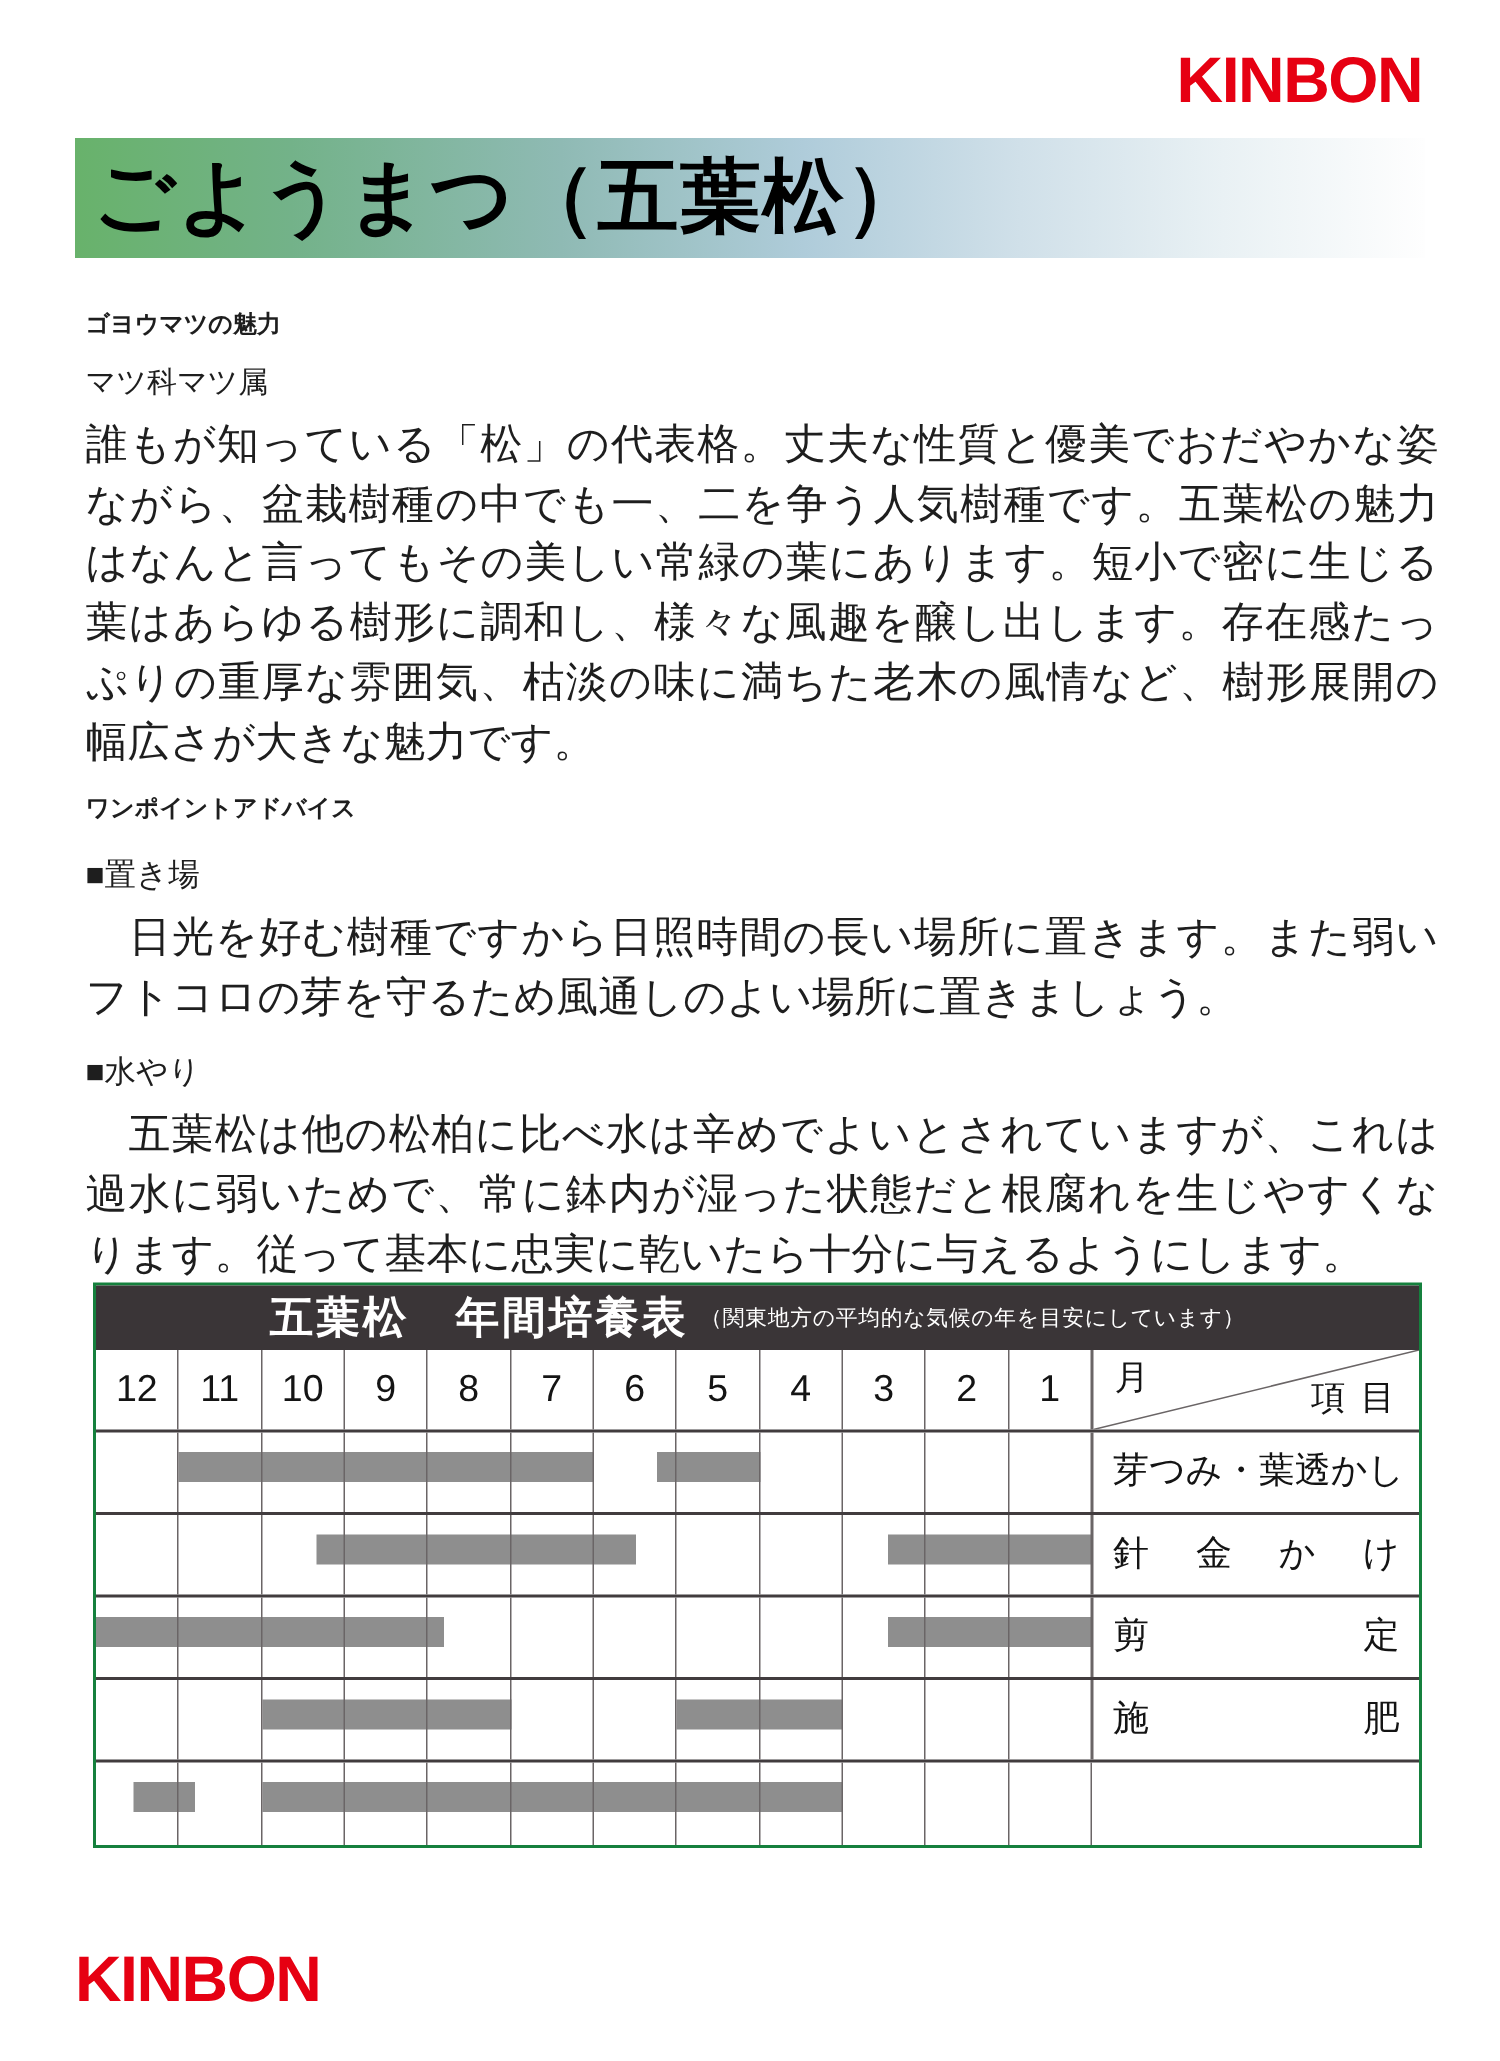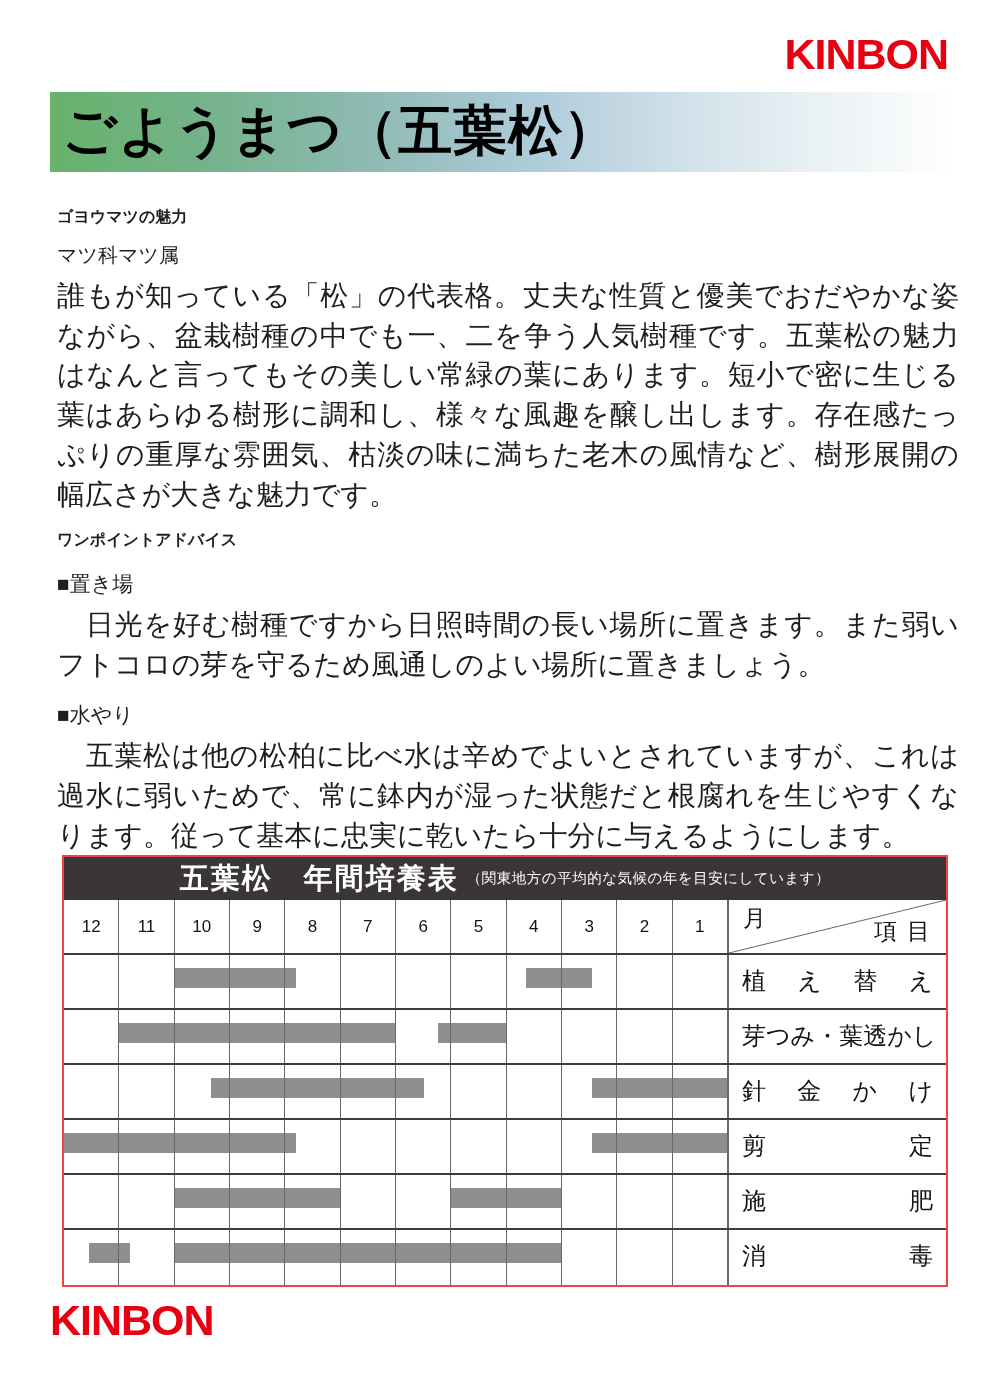"五葉松 年間培養表" .care-table { border: 2px solid #ef4444 -> 2px solid #15803d }
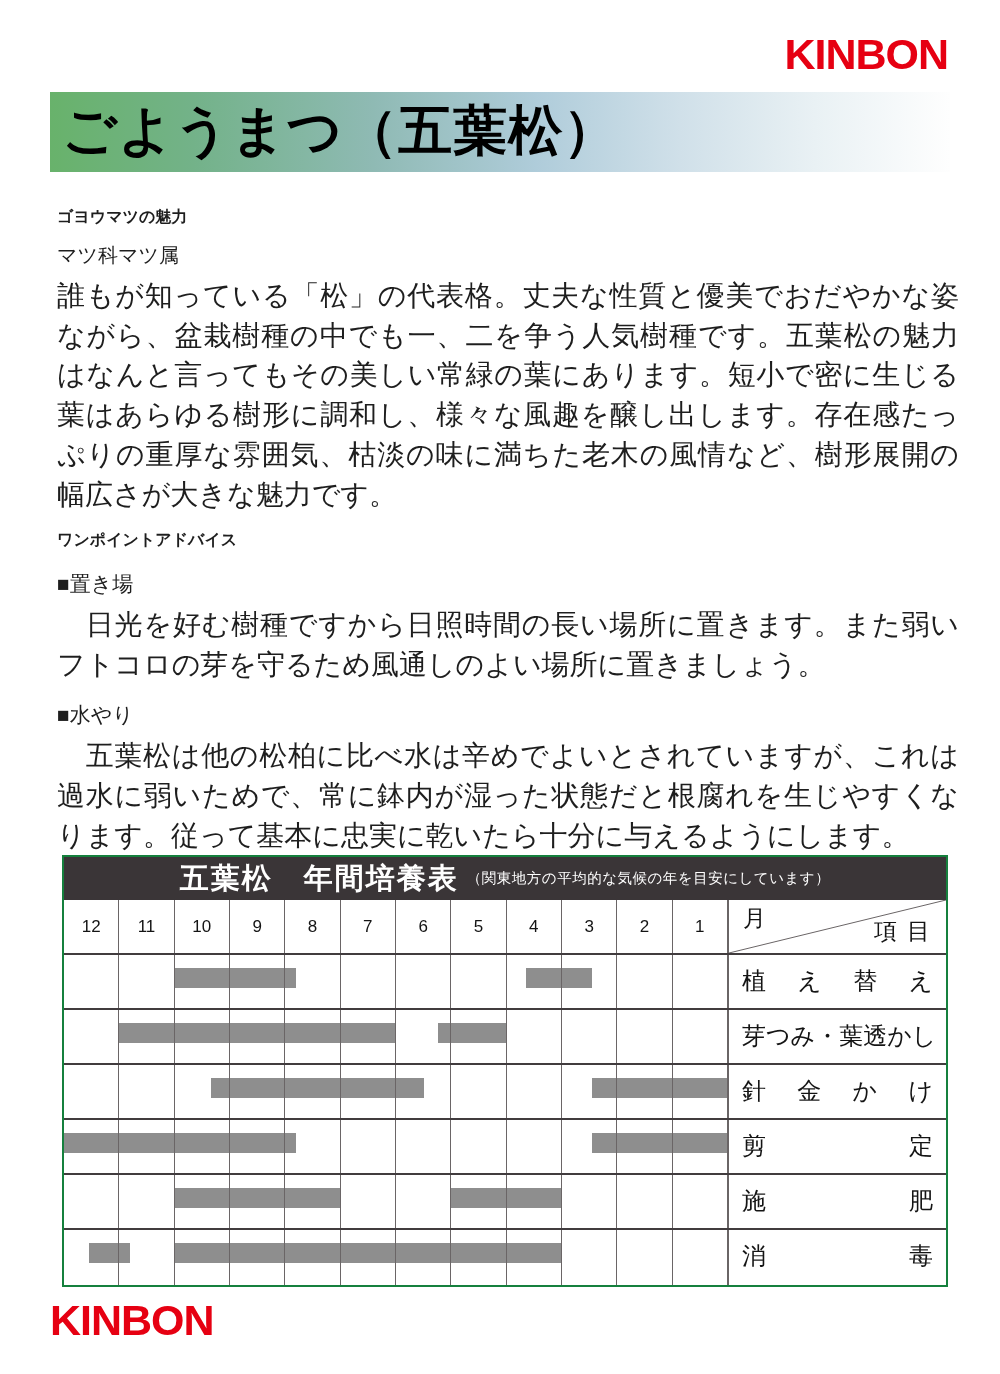"12" .month-cell { font-size: 17px -> 25px }
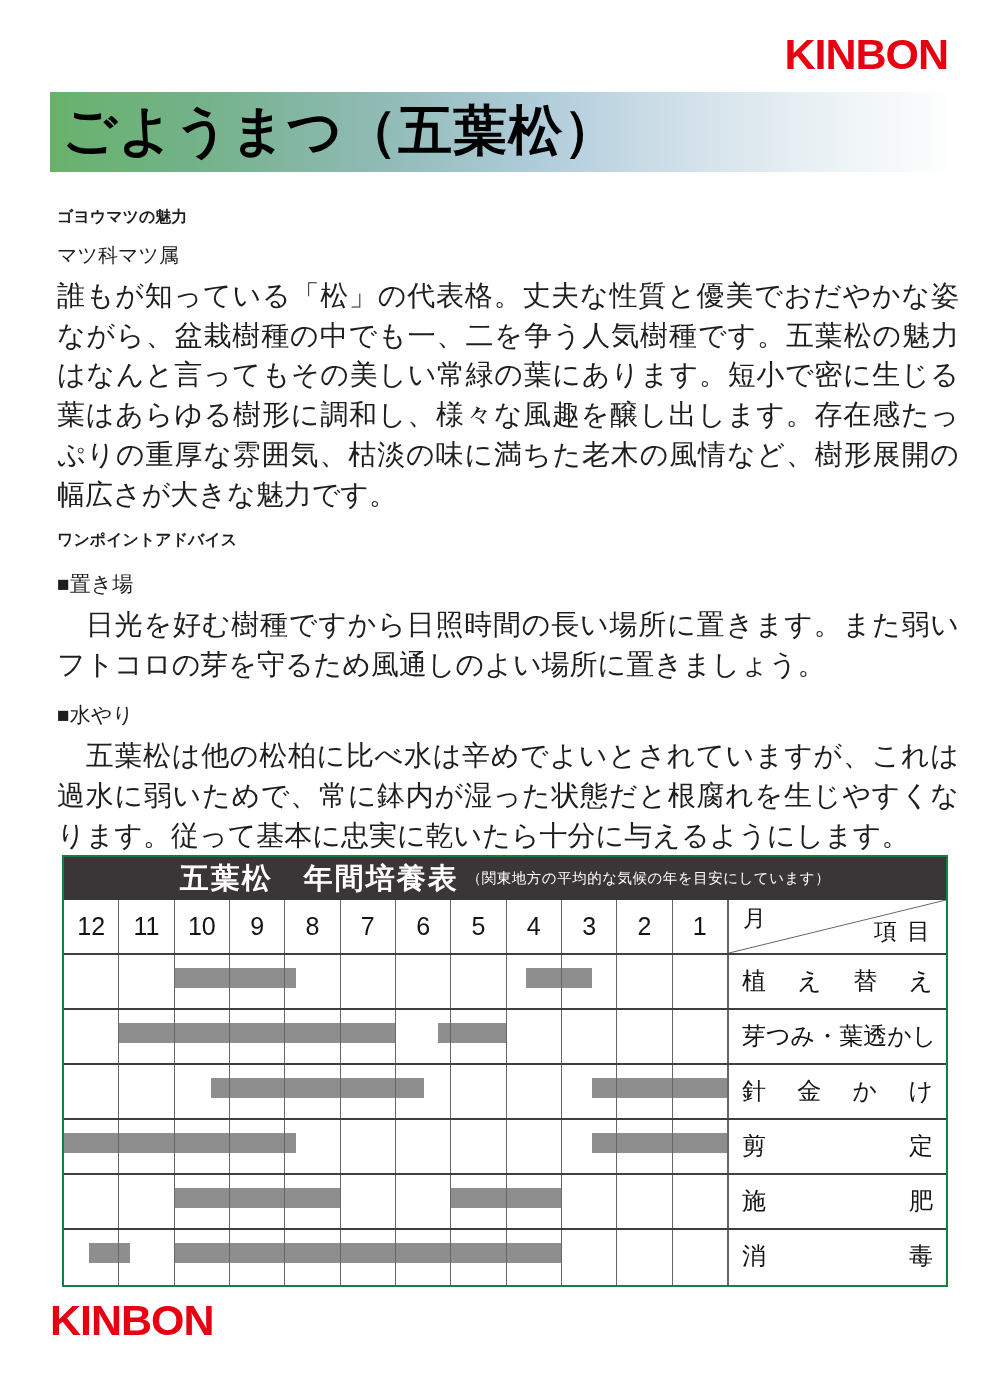"植え替え" div.data-row { html: <div> <div> <div></div> <div></div> <div> <div></div> <div></div> <div></div> <div></div> <div></div> <div></div> <div></div> <div></div> <div></div> <div></div> <div></div> <div></div> </div> </div> <div>植え替え</div> </div> -> none }
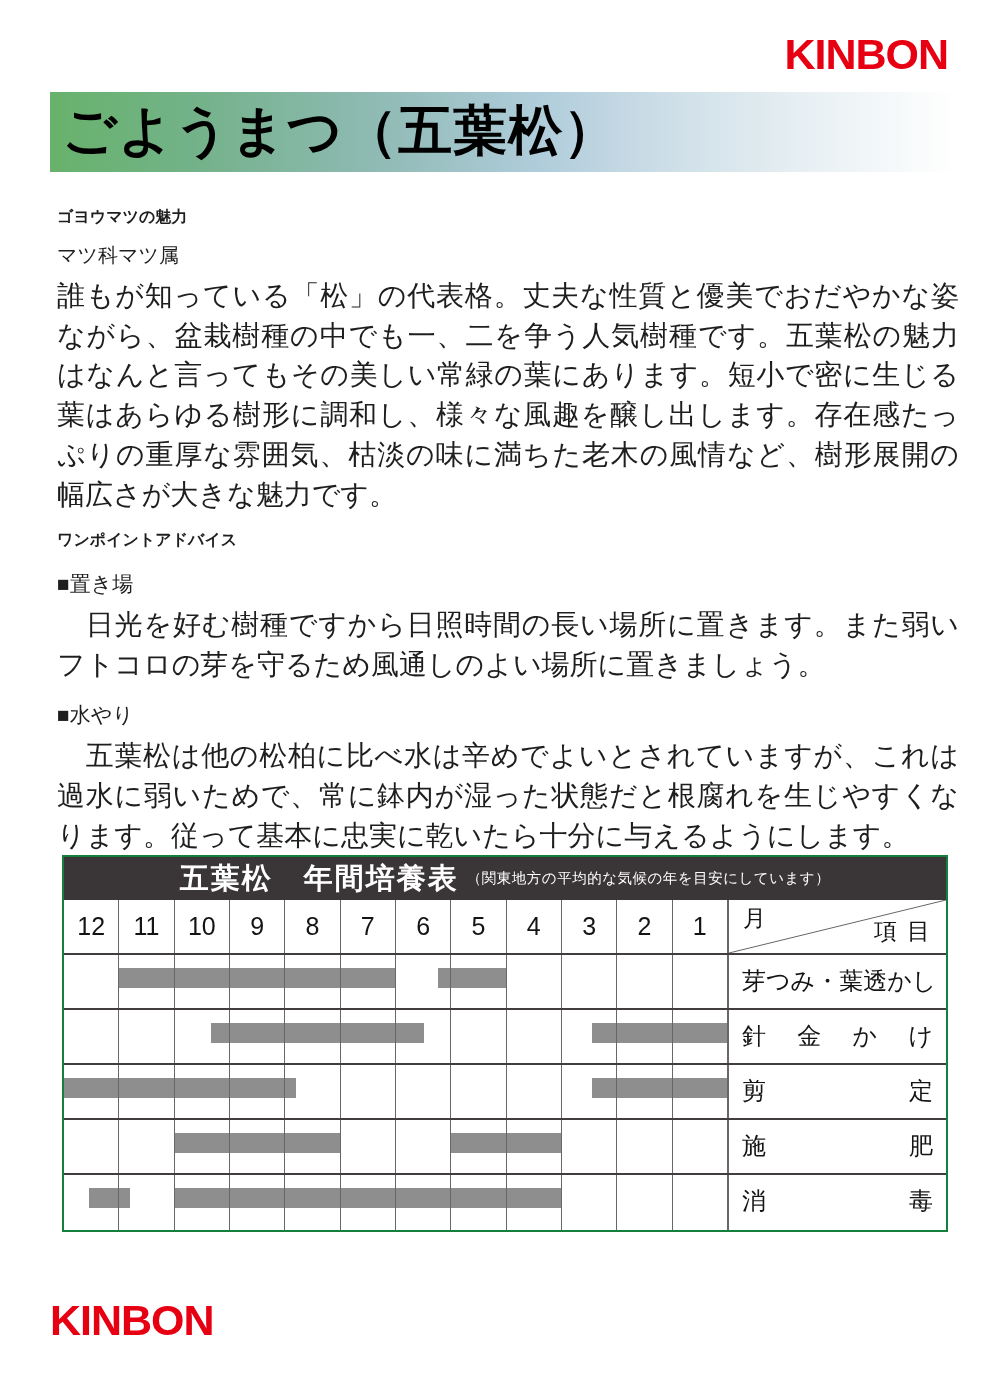"消毒" div.row-label { html: <div>消毒</div> -> none }
